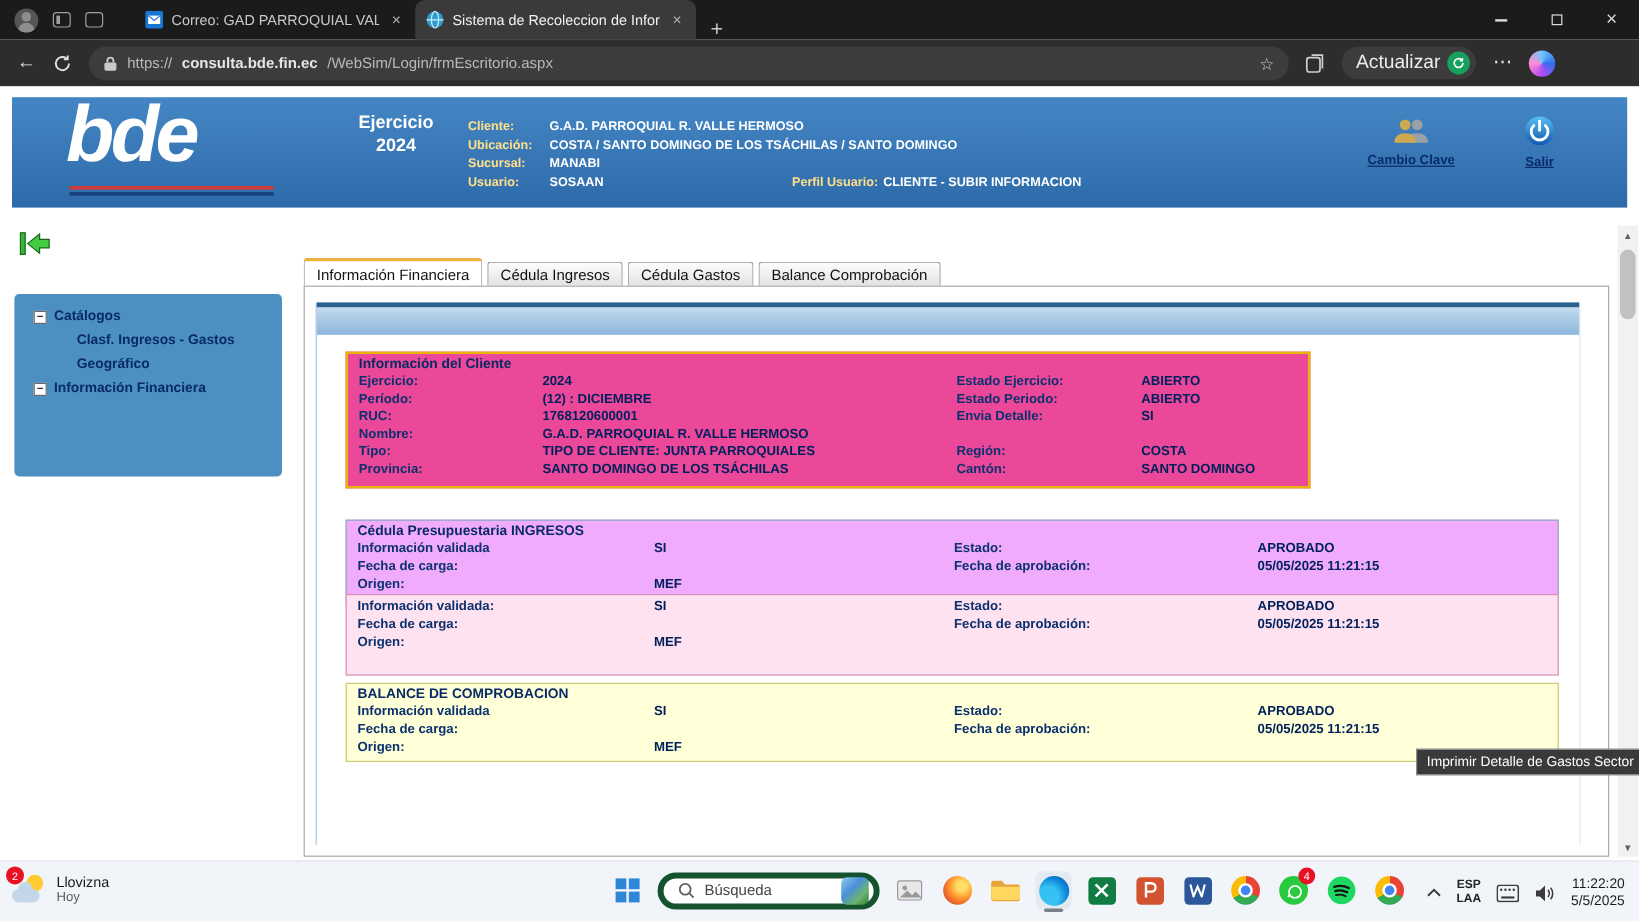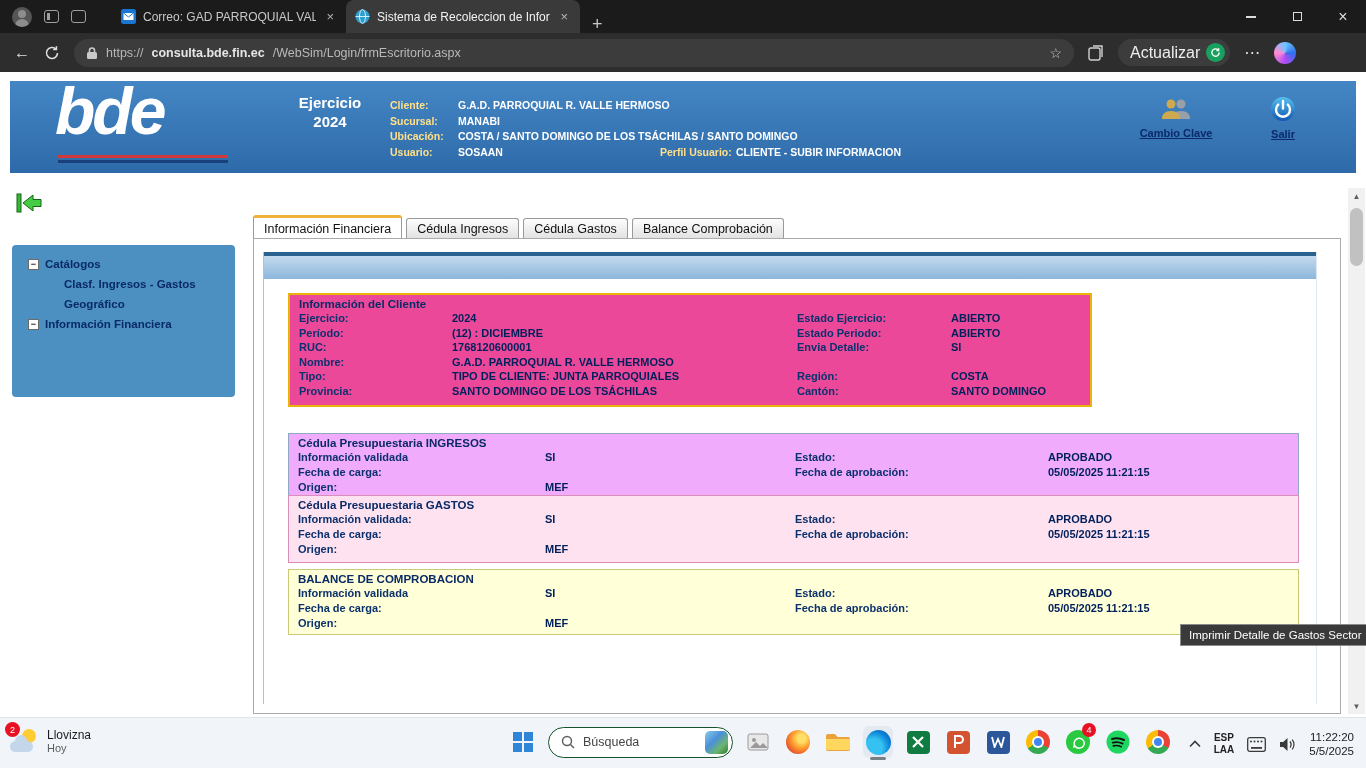"Sucursal:" div.bi-row { order: before "Ubicación:" -> after "Ubicación:" }
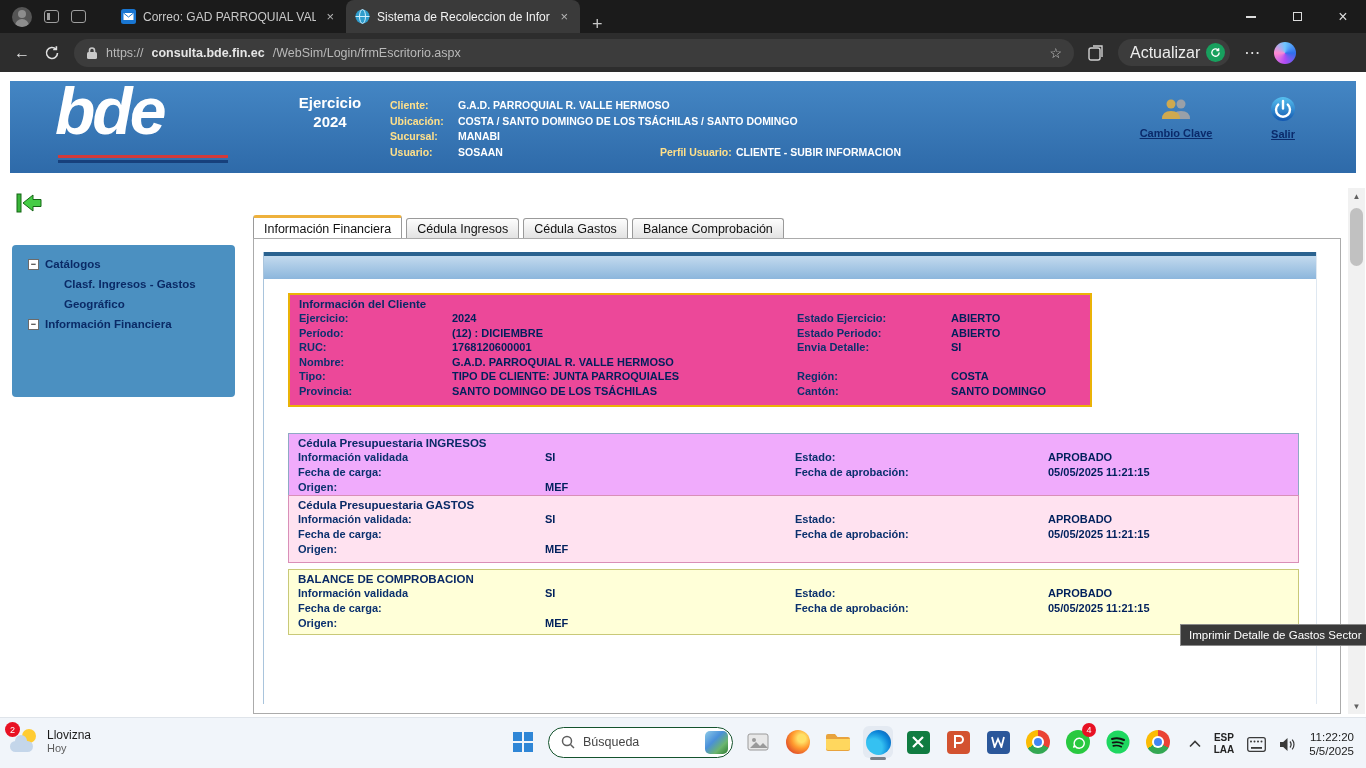"Cédula Presupuestaria GASTOS" div.box-title { html: <div>Cédula Presupuestaria GASTOS</div> -> none }
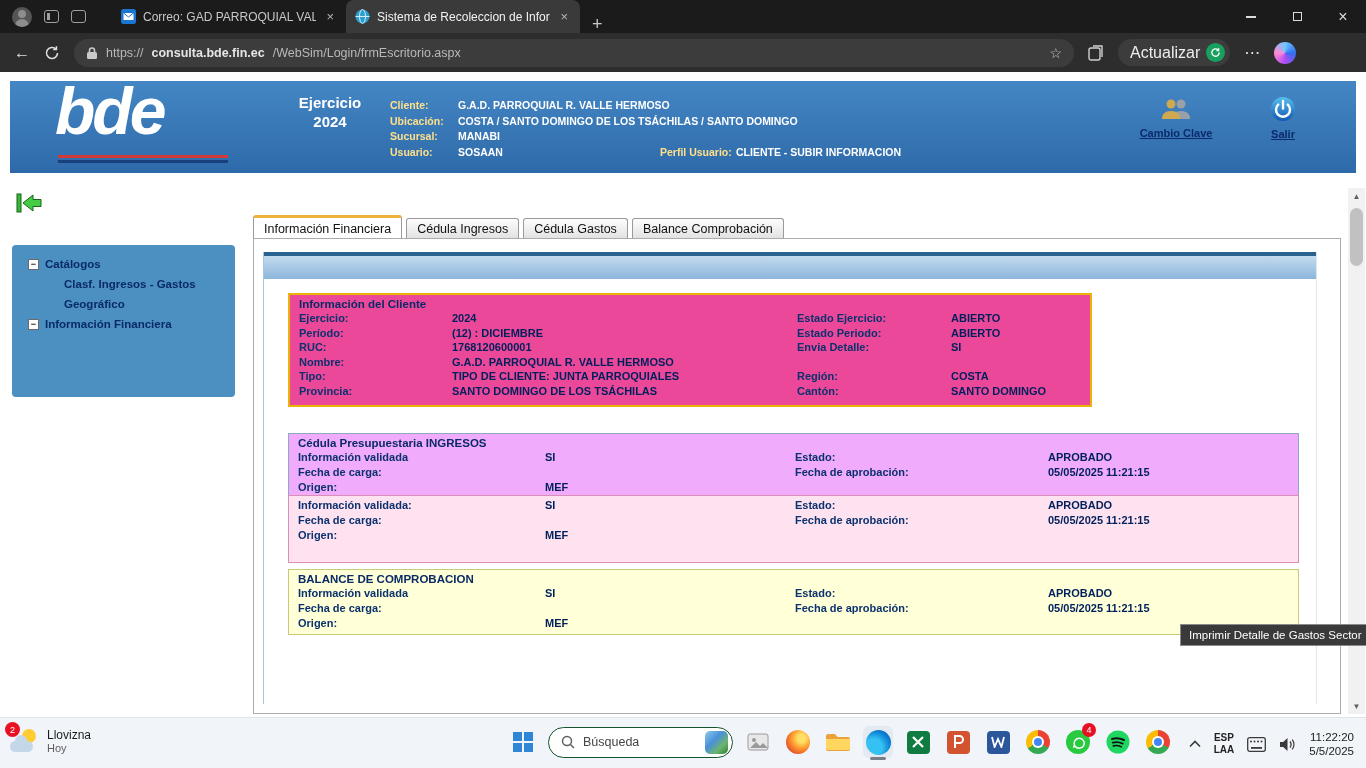"Búsqueda" .searchpill { border: 1px solid #14532d -> 5px solid #14532d }
